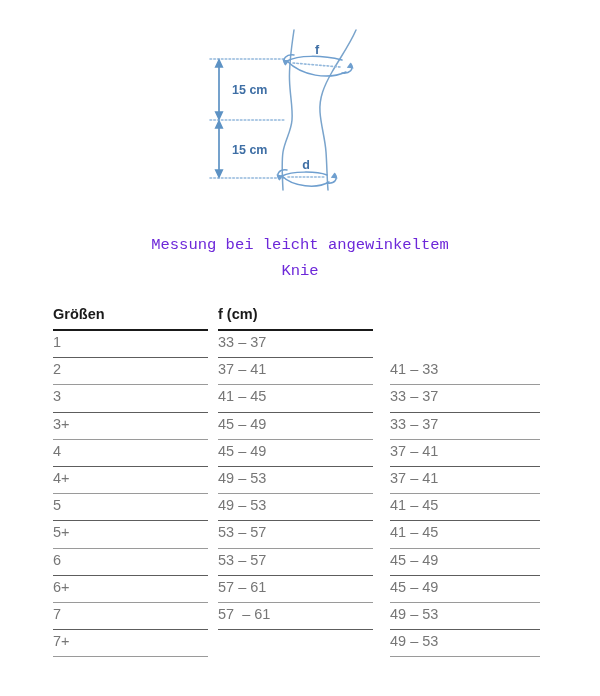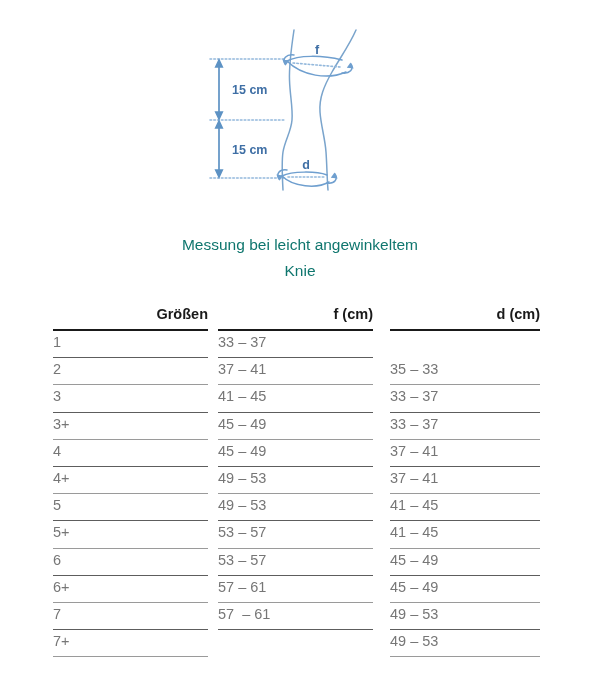"Messung bei leicht angewinkeltem" #caption { color: #0f766e -> #6d28d9; font-family: Liberation Sans, sans-serif -> Liberation Mono, monospace }
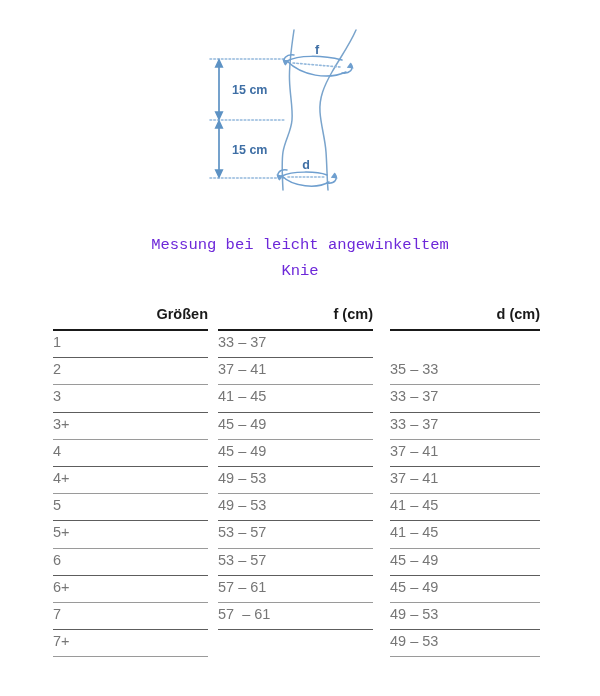"Größen" .header-row { text-align: right -> none }
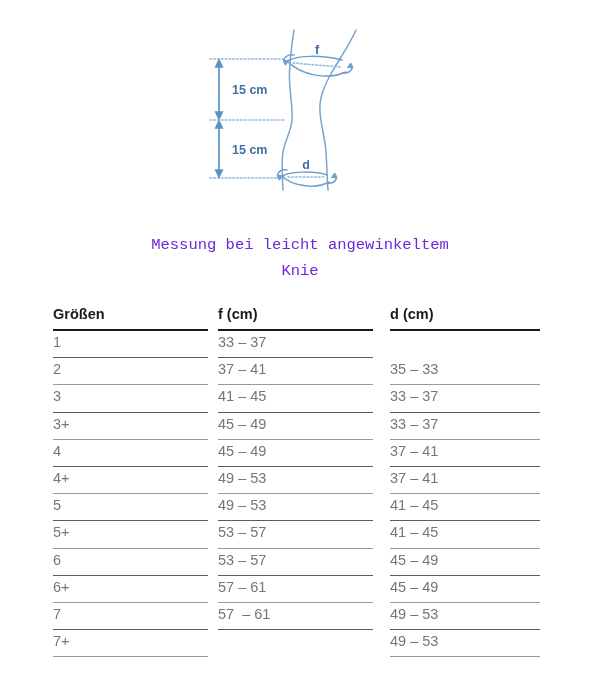"d (cm)" div.cell { html: <div>d (cm)</div> -> none }
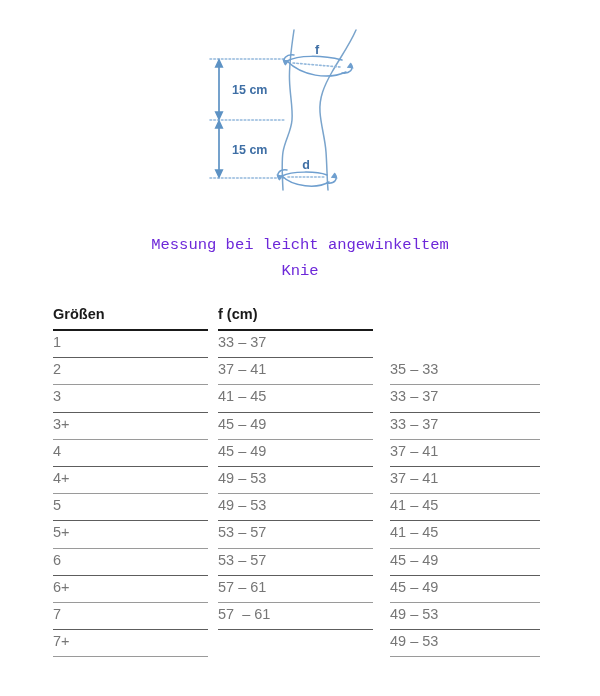"35 – 33" div.cell { text: 35 -> 41 }
